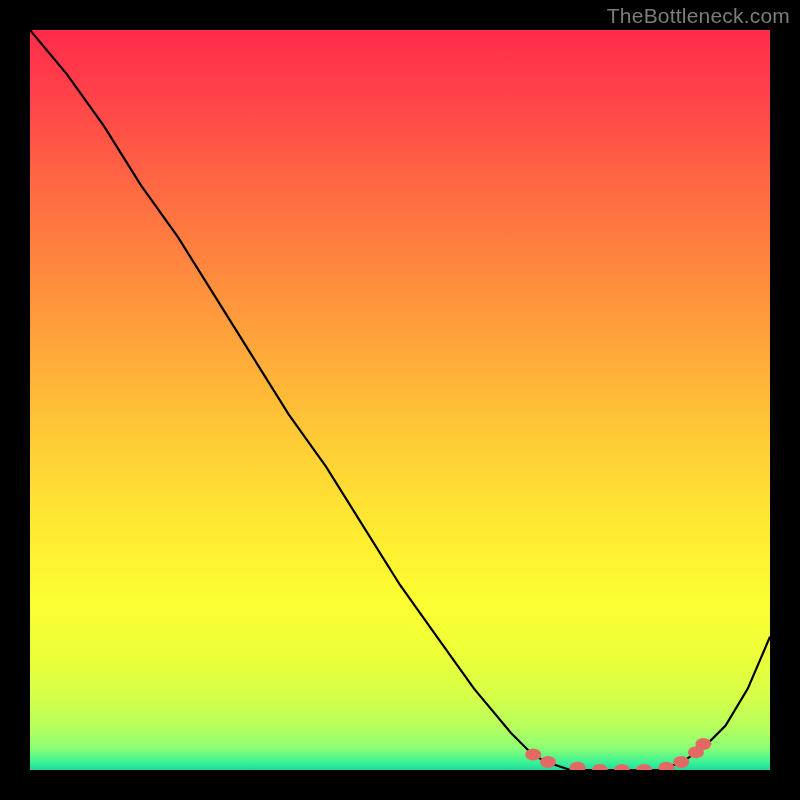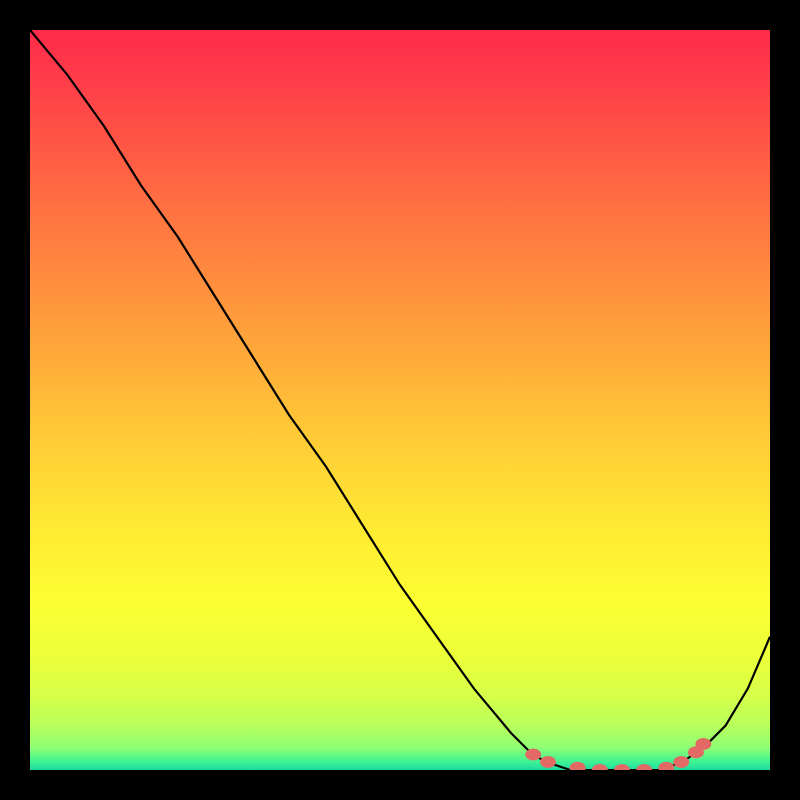"TheBottleneck.com" div.watermark { html: none -> <div>TheBottleneck.com</div> }
